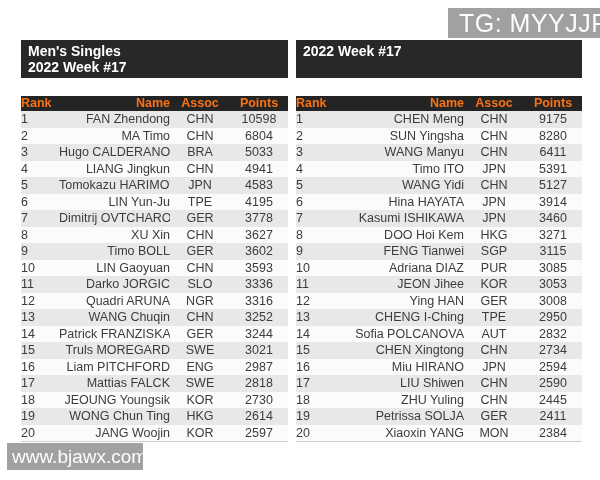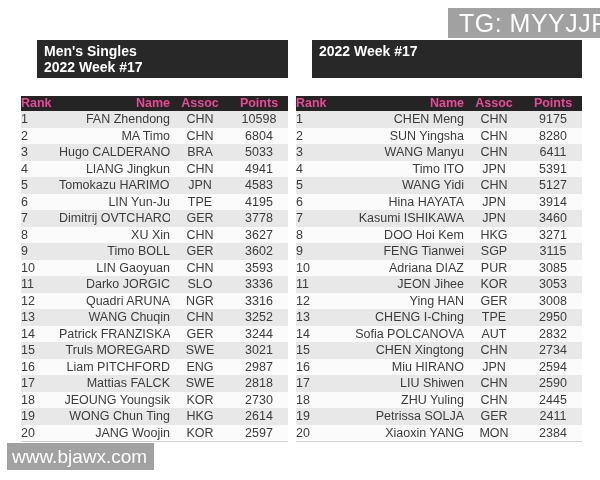"Men's Singles" .title-bar { margin-left: 16px -> none }
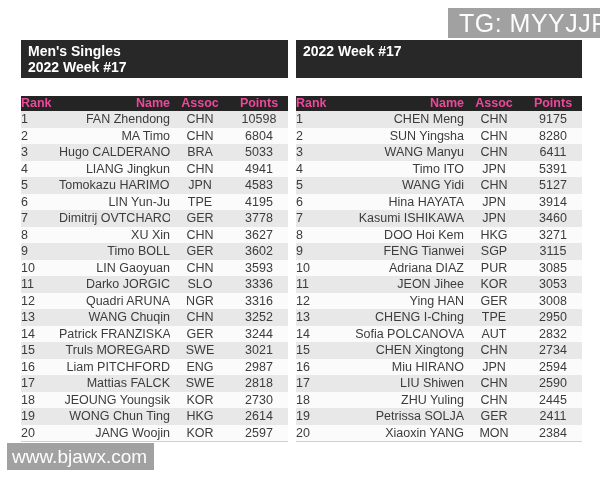"Rank" table.ranking thead th { color: #ec4899 -> #f97316 }
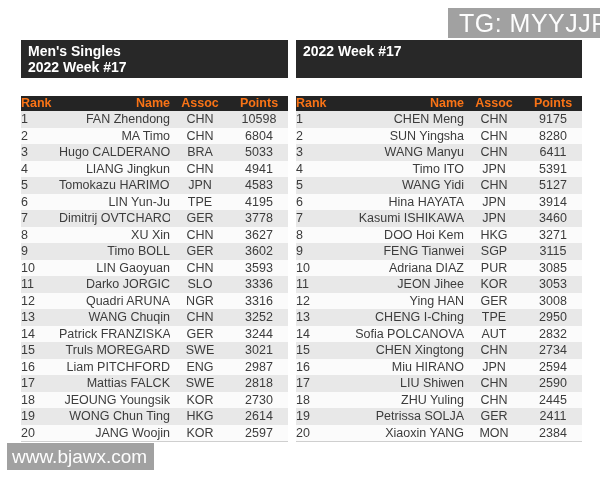"www.bjawx.com" .watermark.site { width: 147px -> 136px }
